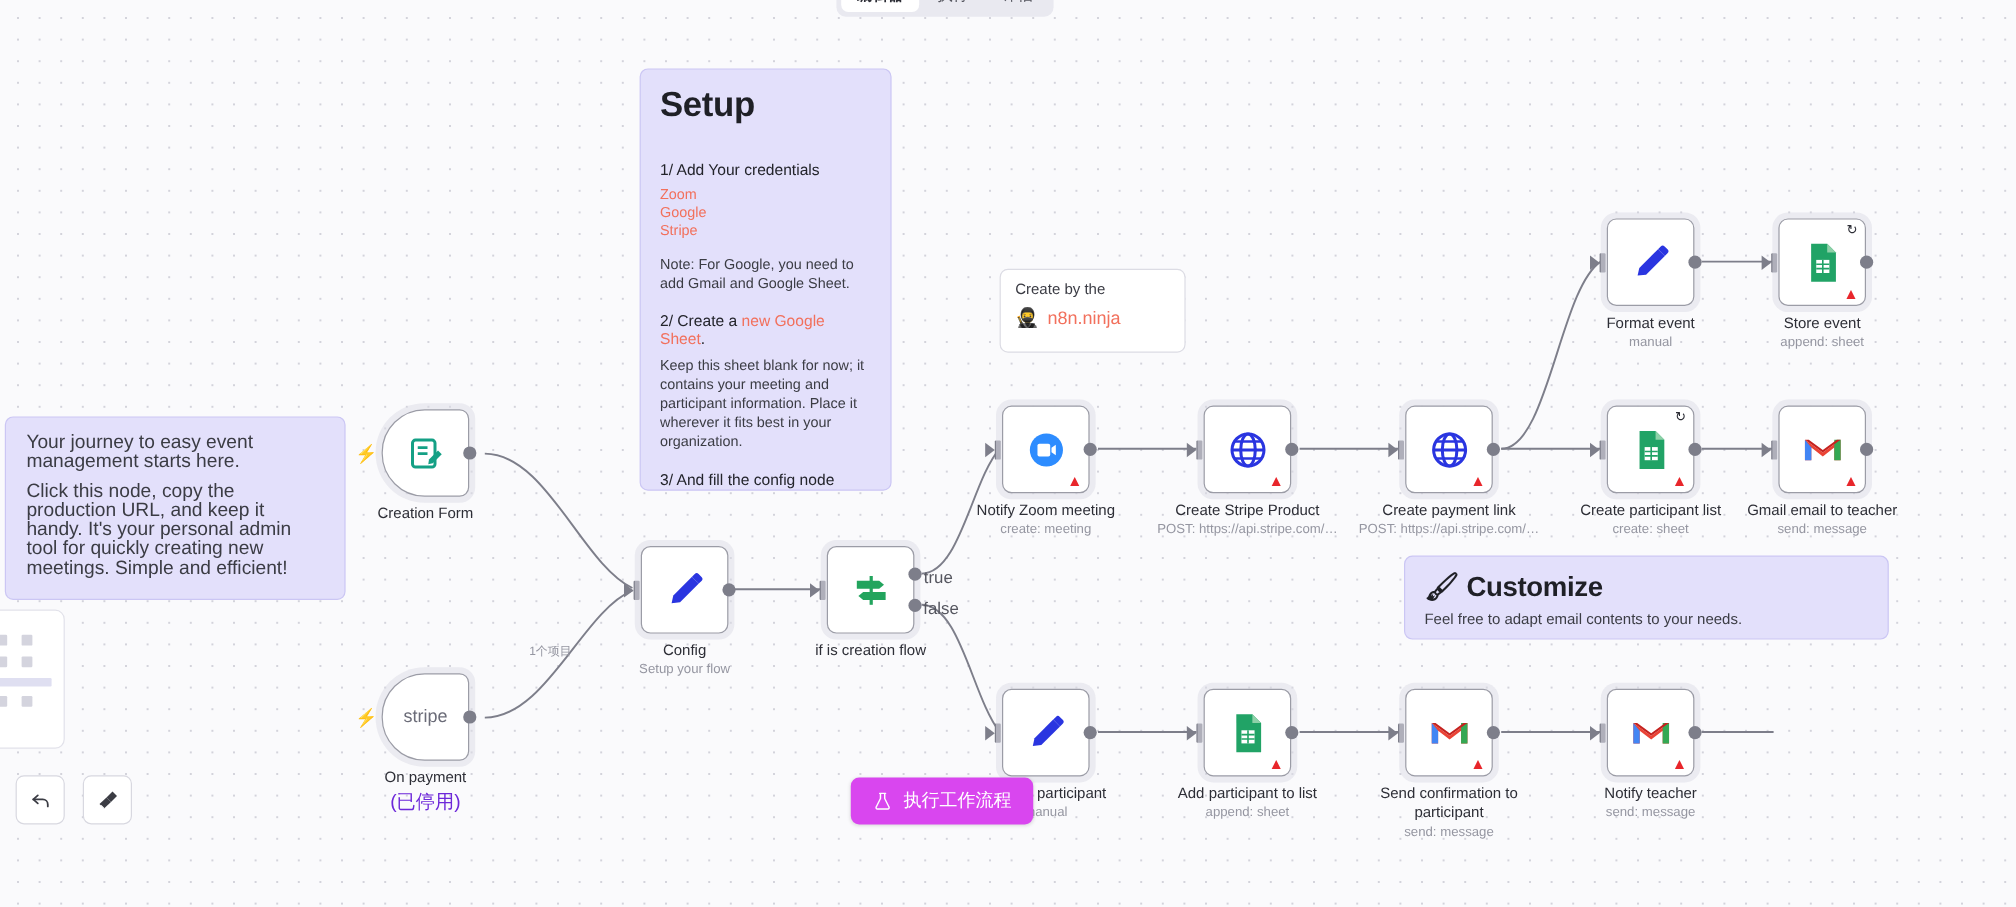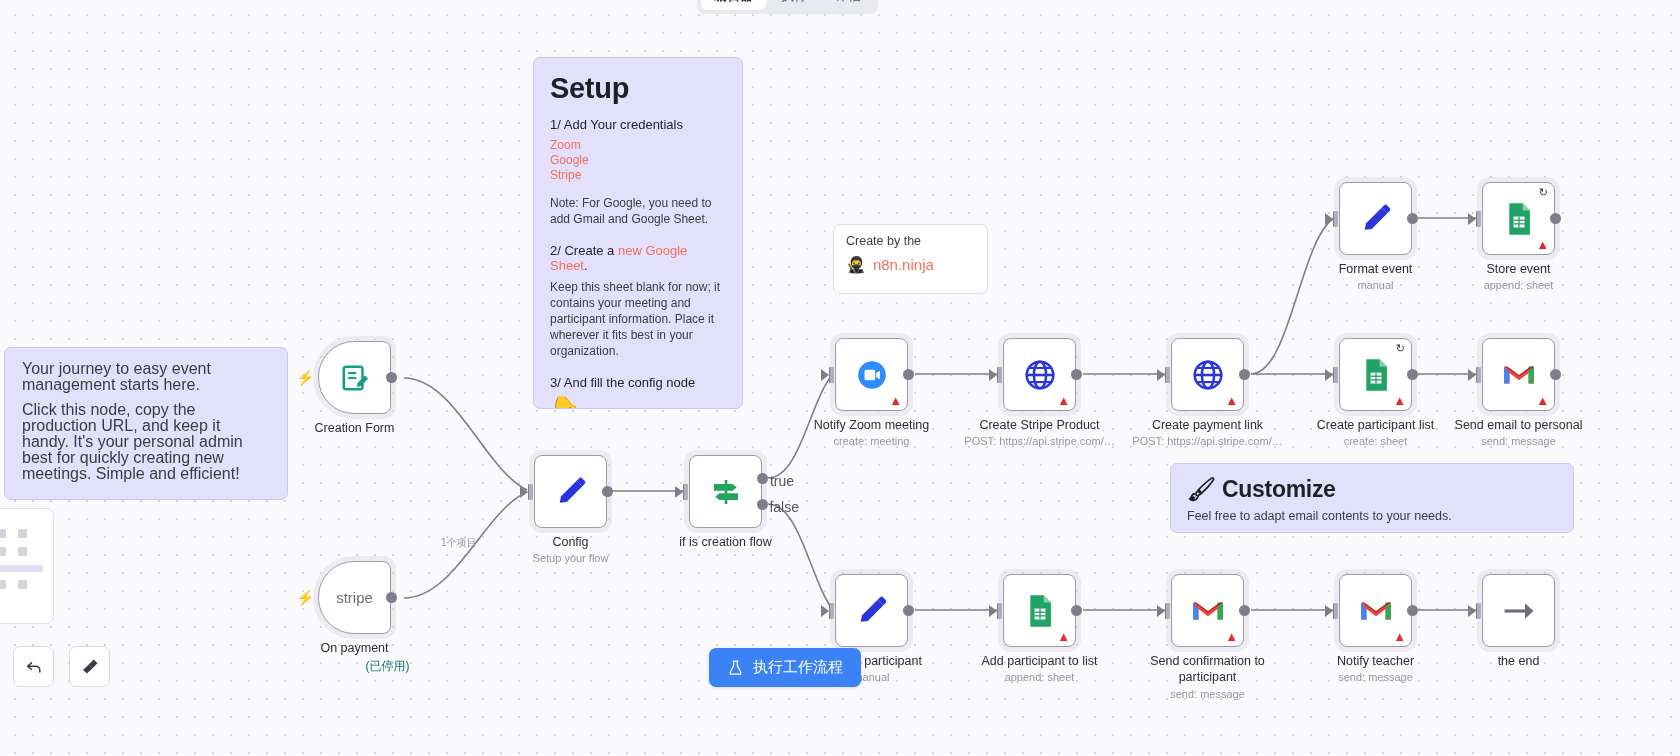"Setup" .sticky-setup h1 { margin: 0 0 12px 0 -> 0 0 29px 0 }
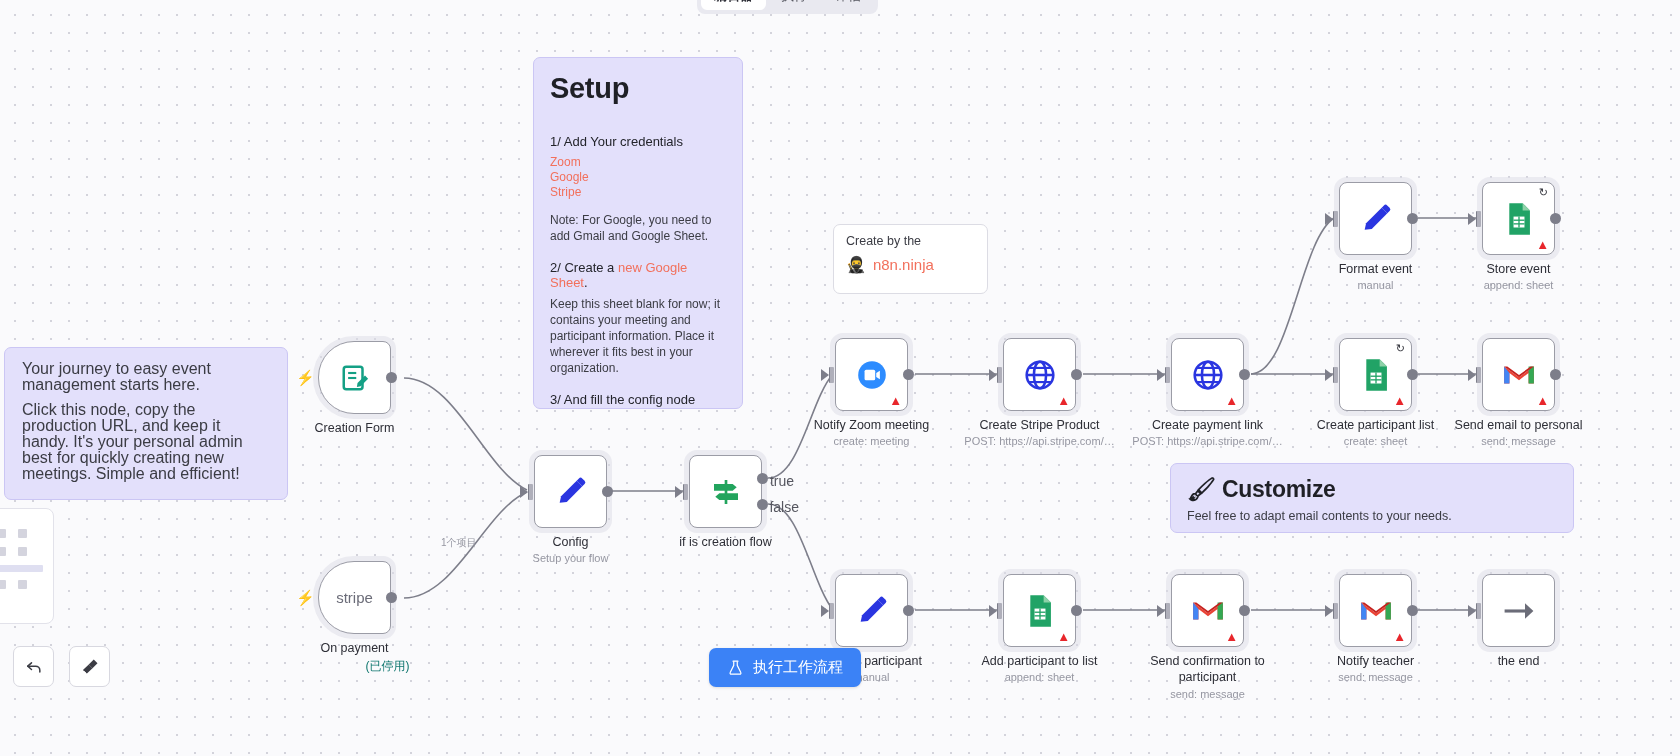"Click this node, copy the" p { text: best -> tool }
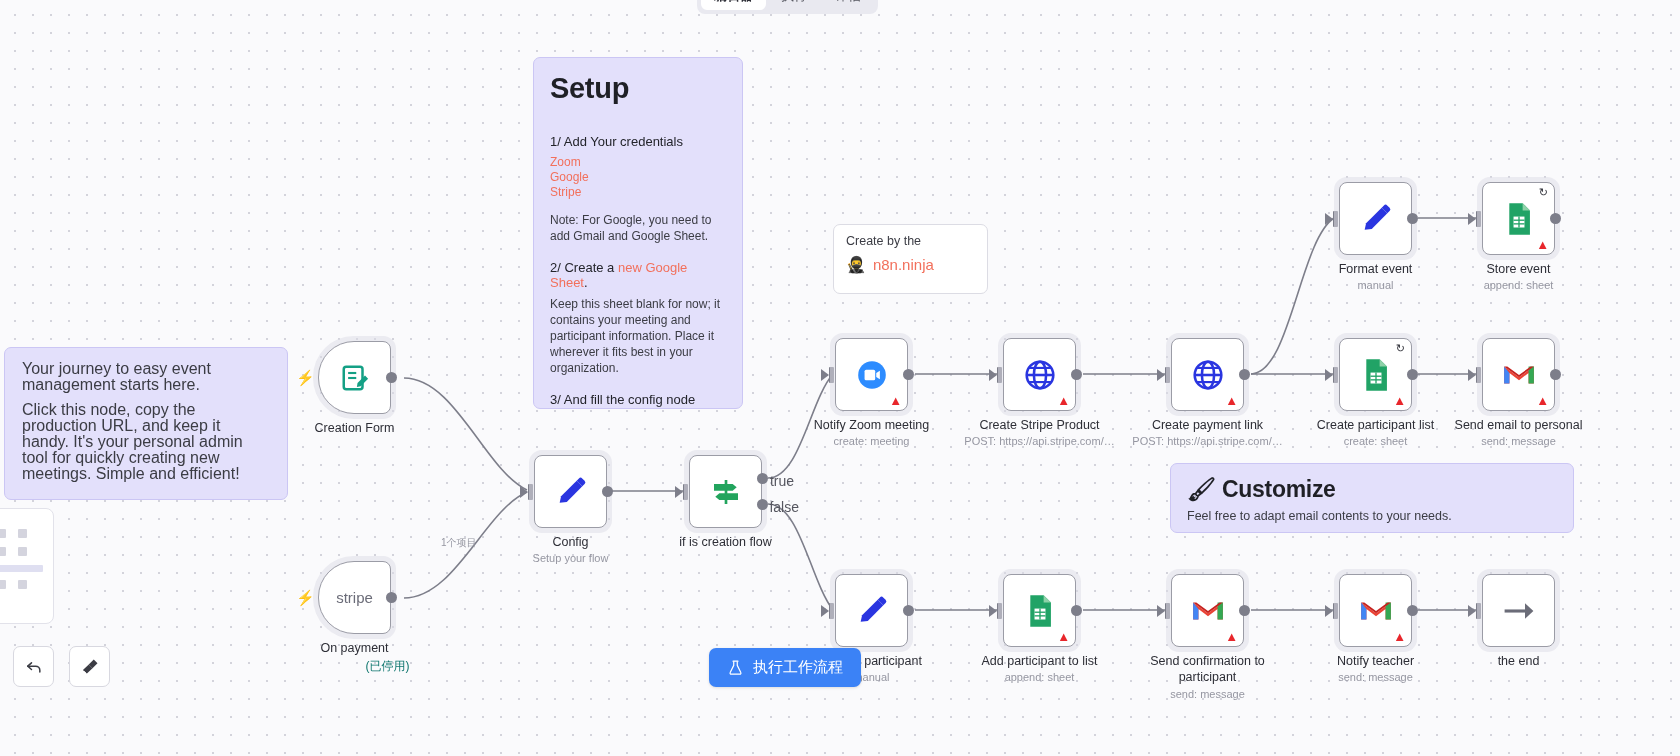"Send email to personal" div.label { text: Send email to personal -> Gmail email to teacher }
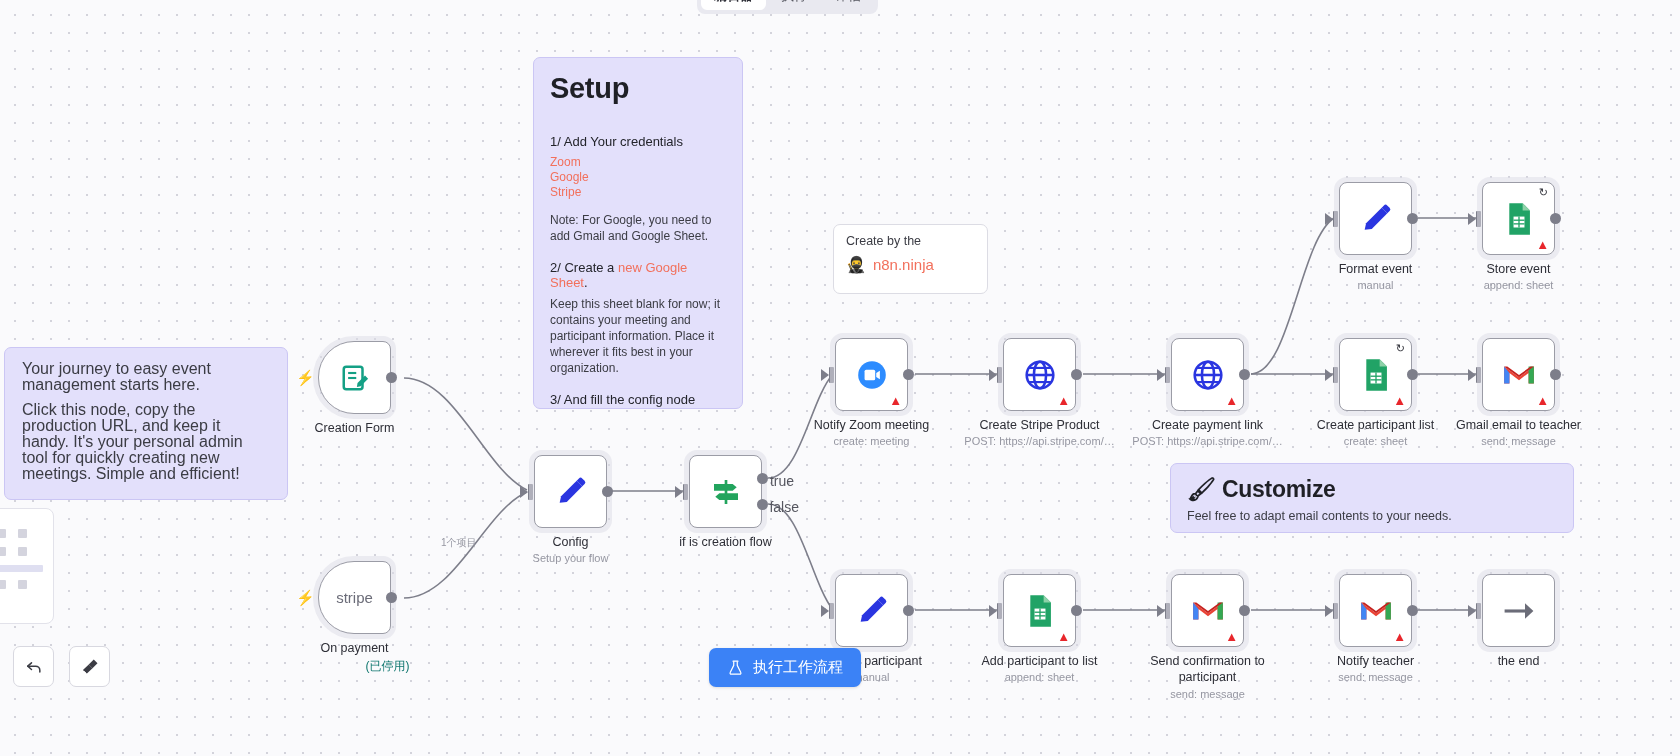"(已停用)" div.sublabel { color: #0f766e -> #6d28d9; font-size: 12px -> 16px; margin-left: 33px -> none }
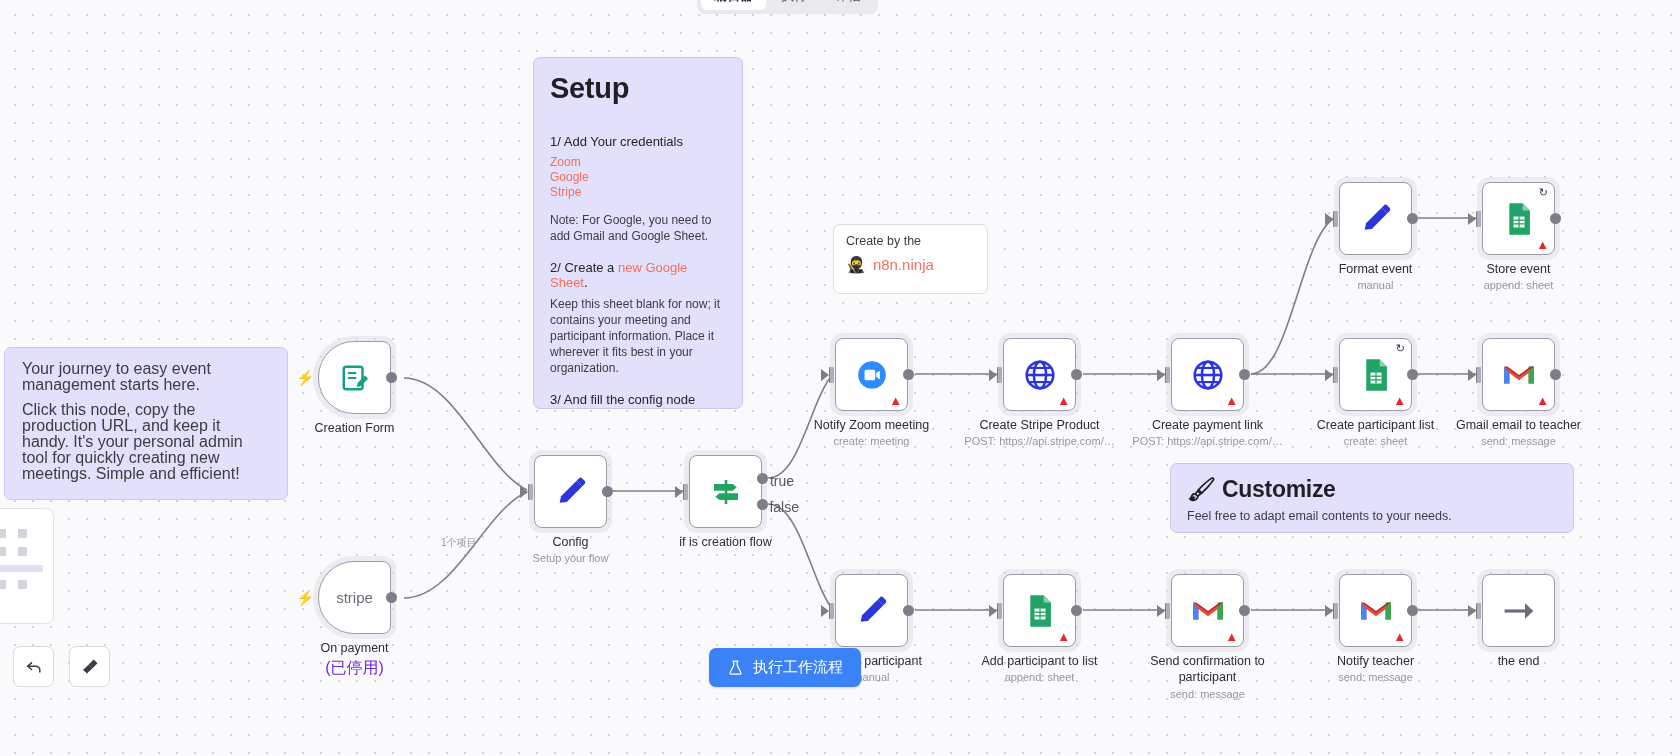"执行工作流程" .execbtn { background: #3b82f6 -> #d946ef }
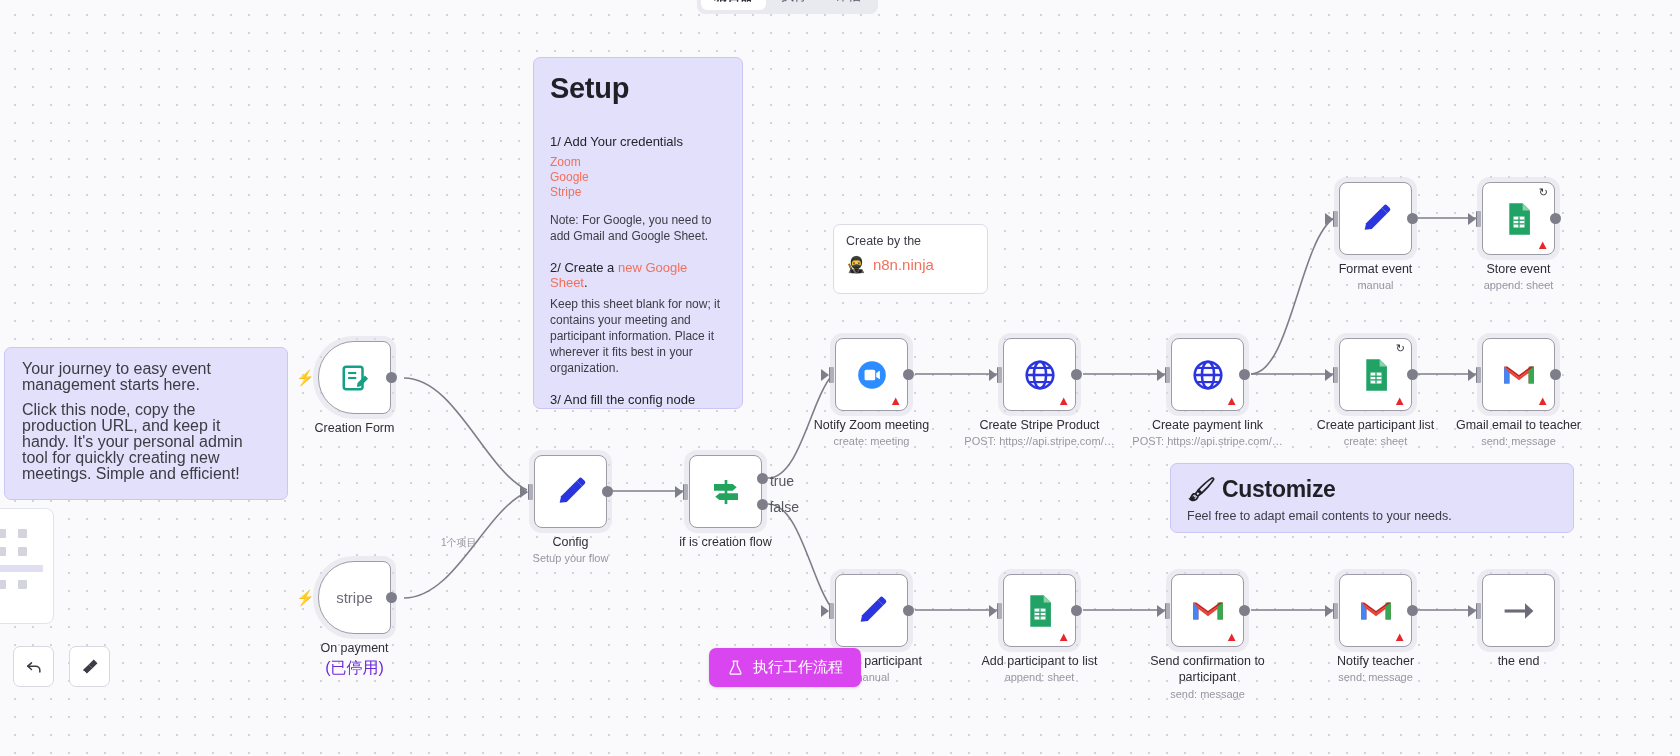"the end" div.node { html: <div> <div></div> <div></div> <div> <svg> <line></line> <path></path> </svg> </div> <div>the end</div> </div> -> none }
